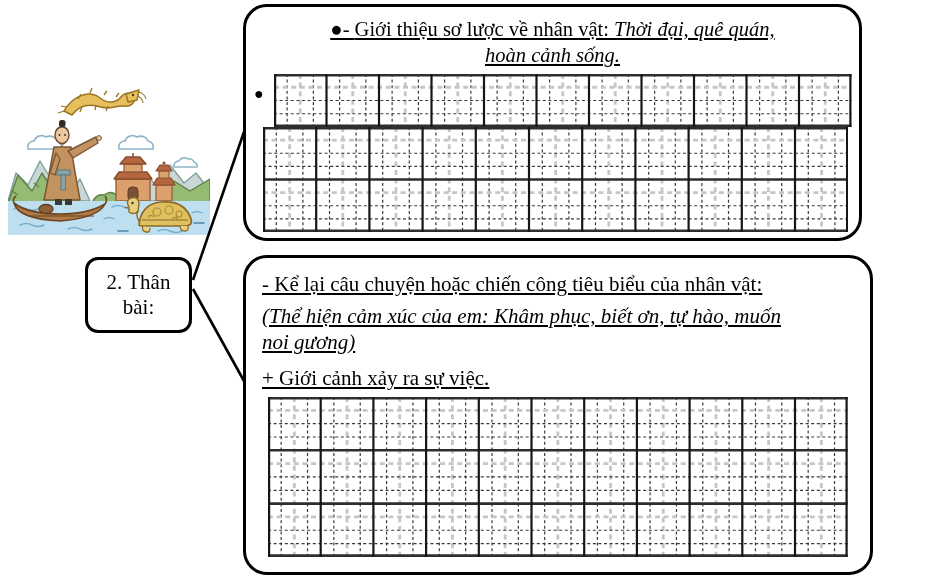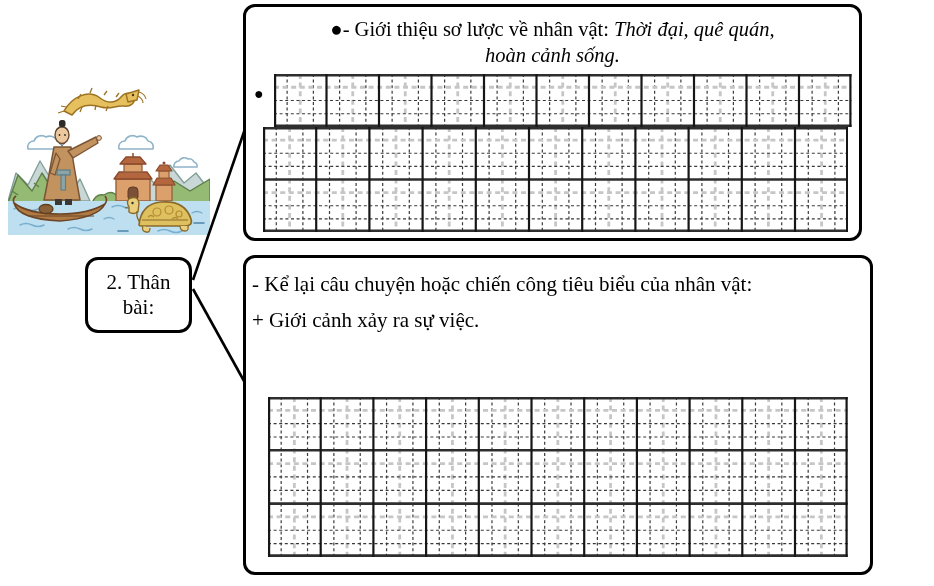"●- Giới thiệu sơ lược" .box { border-radius: 12px -> 24px; text-decoration: none -> underline }
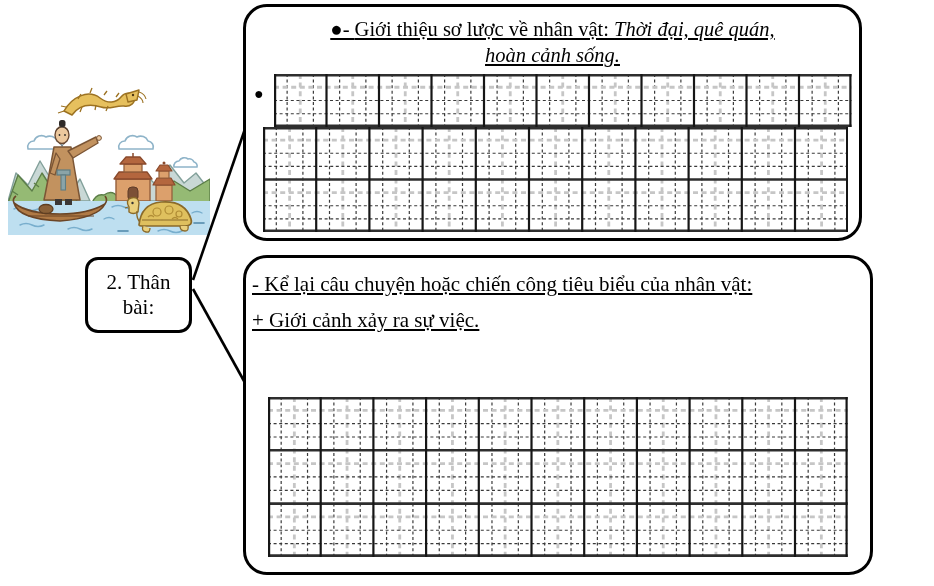"- Kể lại câu chuyện" .bottom-box { padding-left: none -> 10px }
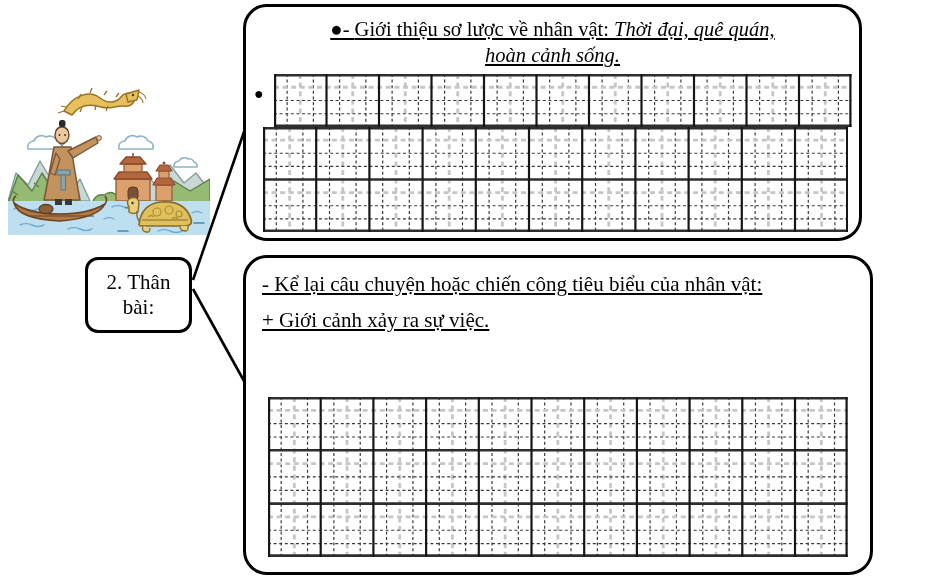"(Thể hiện cảm xúc của" p.p-italic { html: none -> <p> <span>(Thể hiện cảm xúc của em: Khâm phục, biết ơn, tự hào, muốn</span><br> <span>noi gương)</span> </p> }
